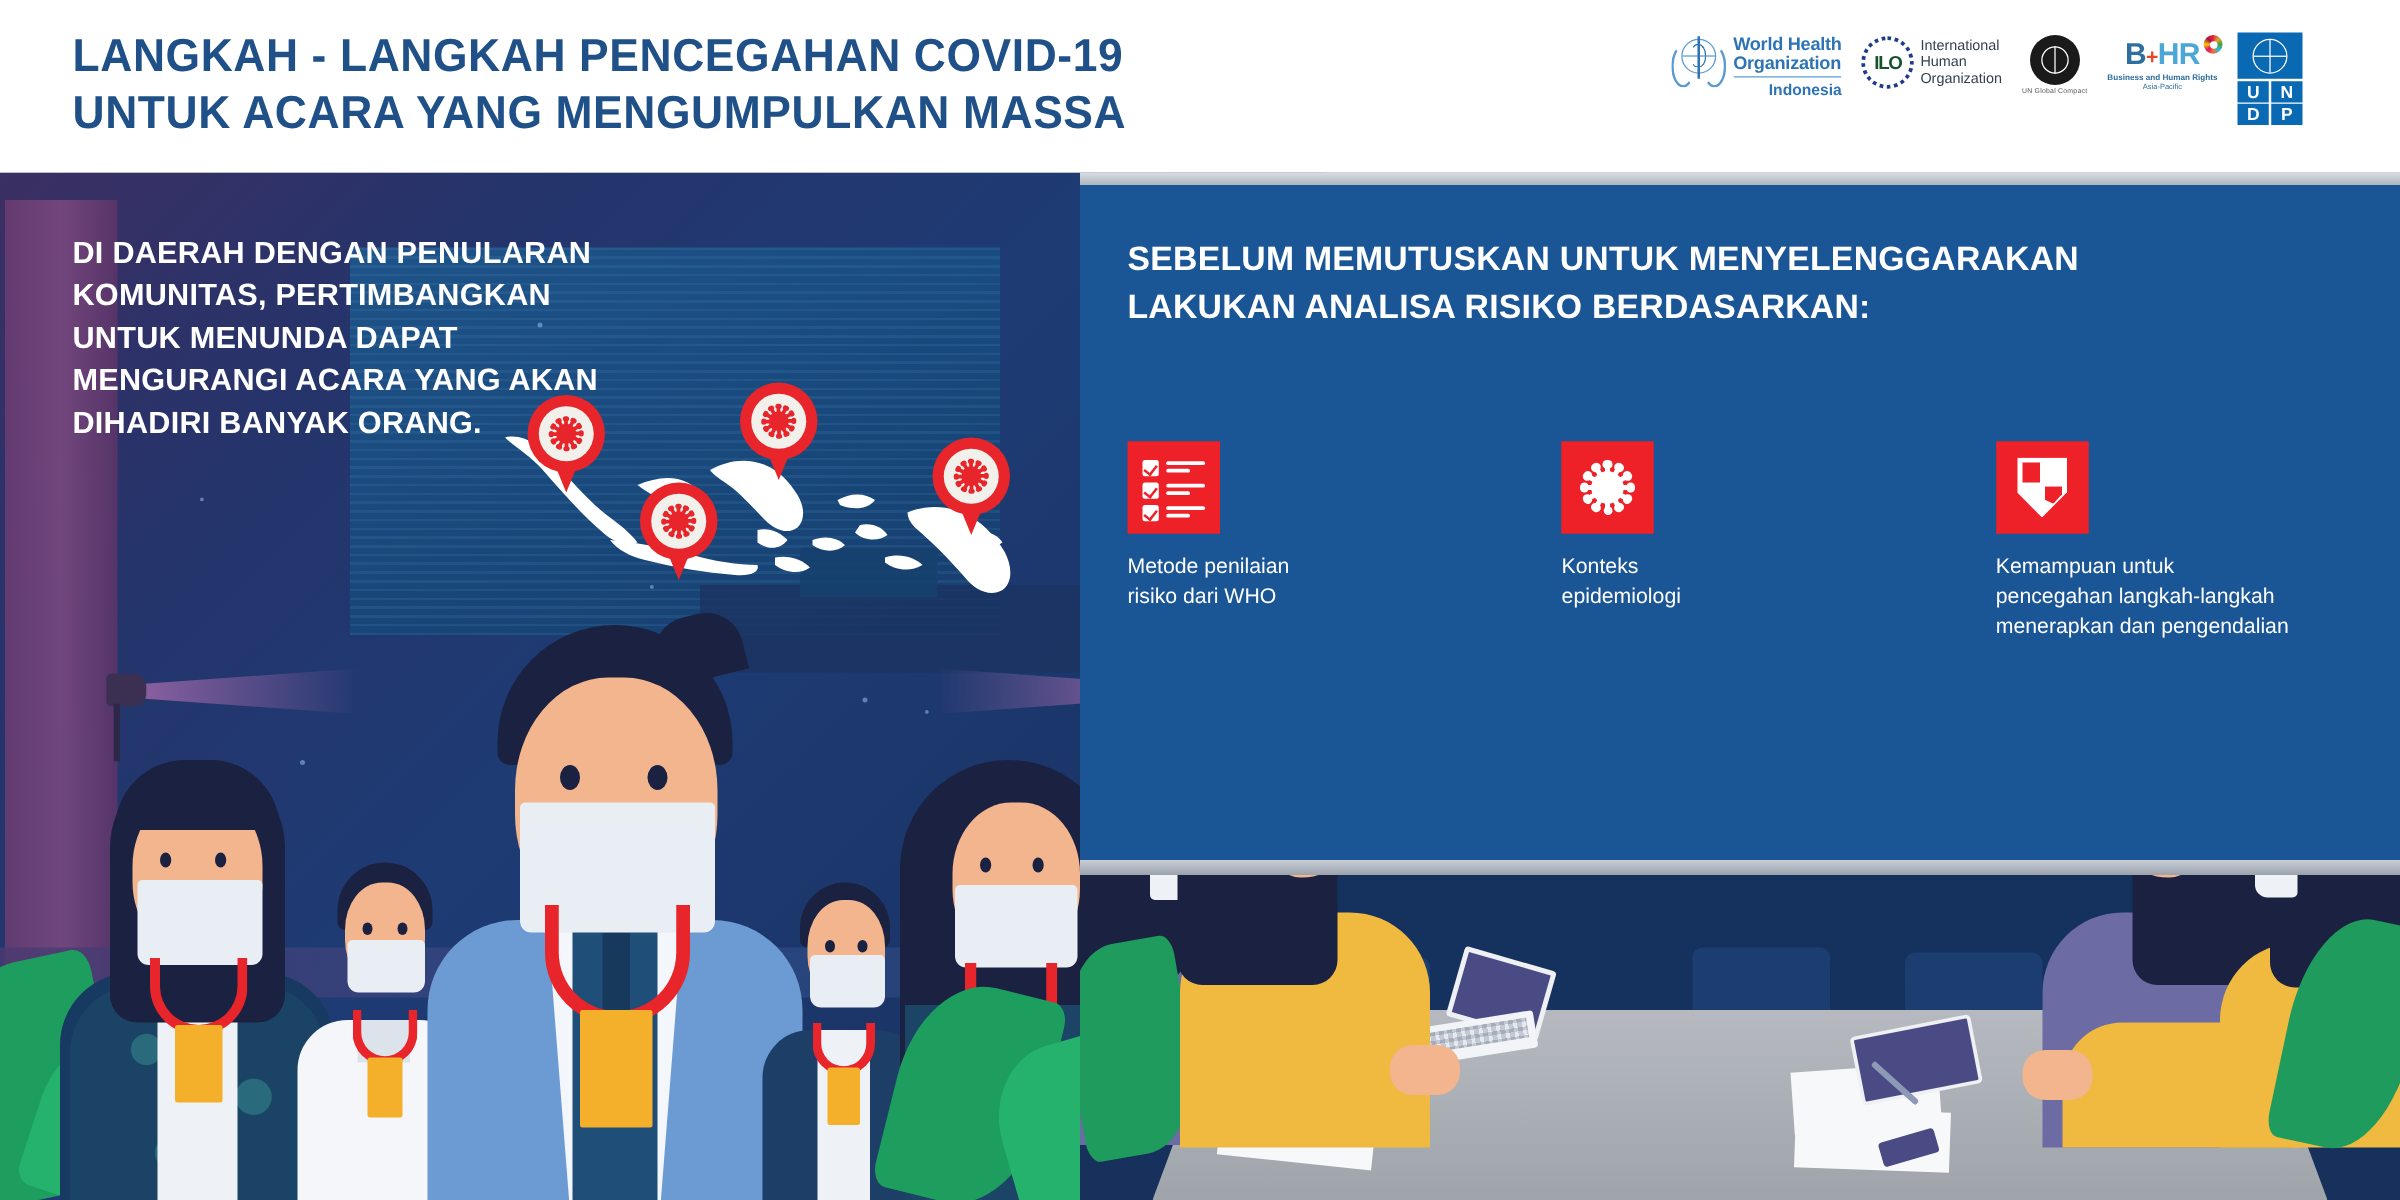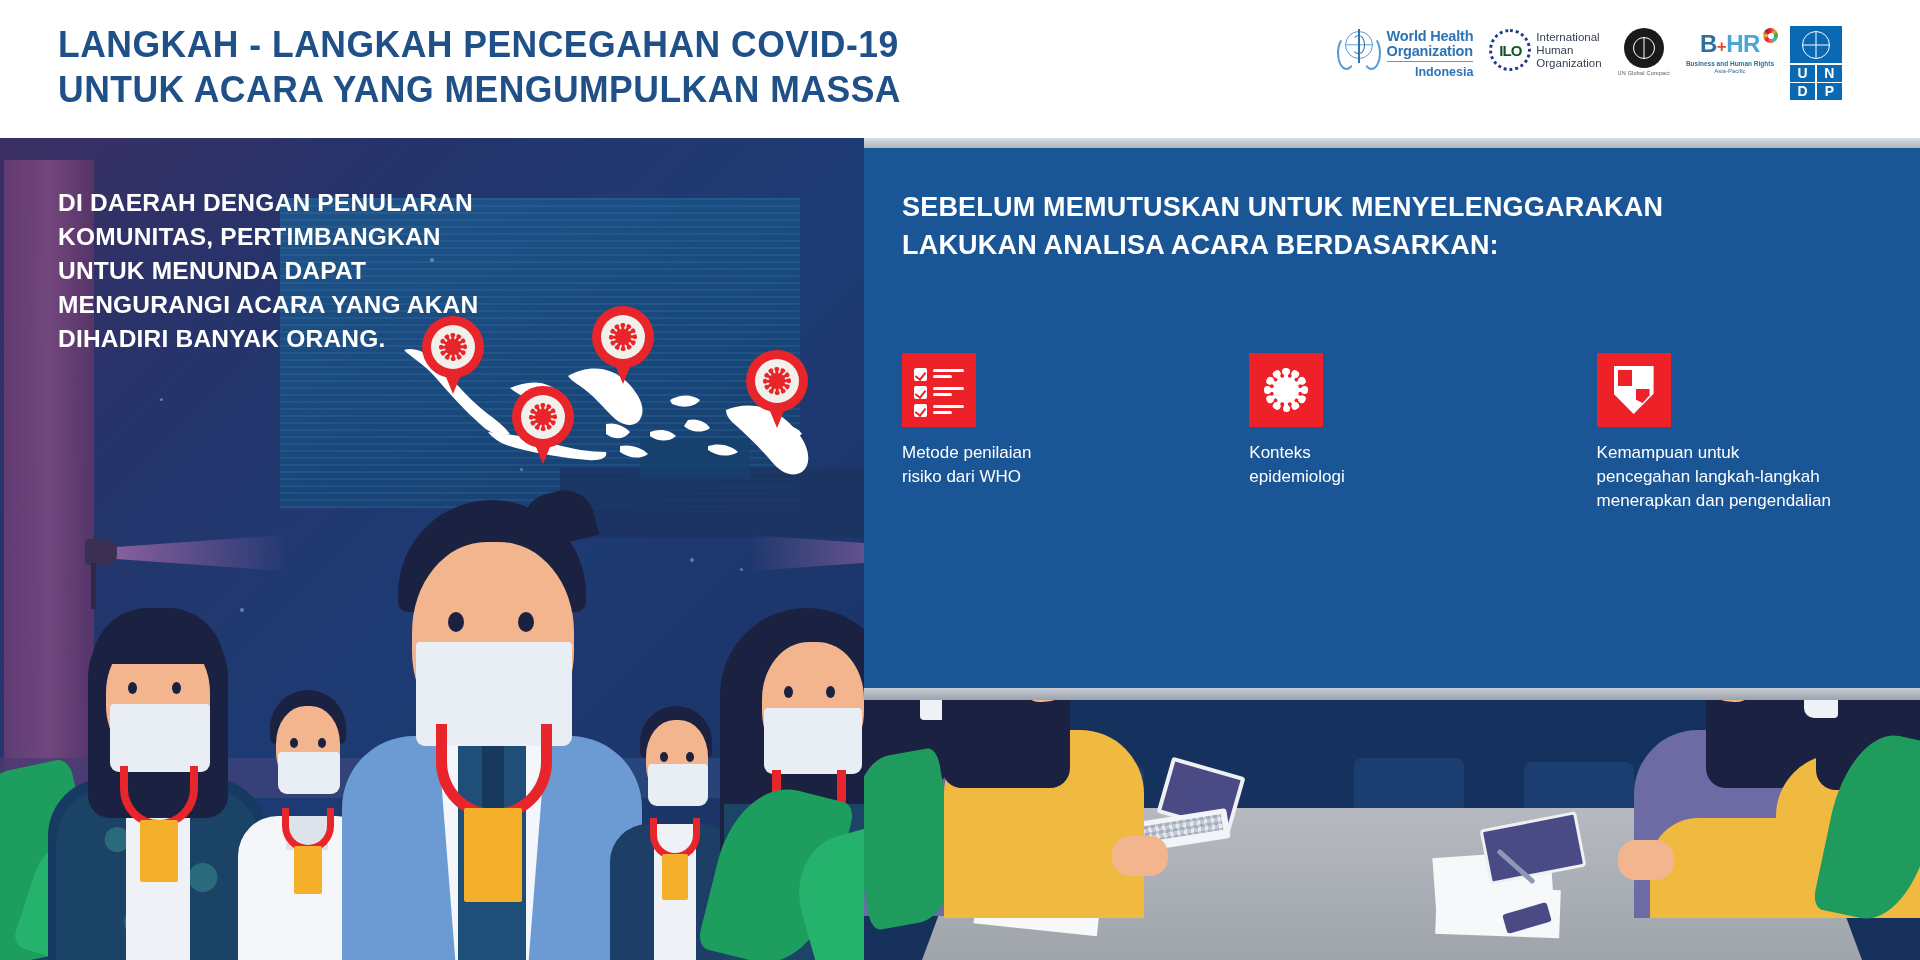"LAKUKAN ANALISA ACARA BERDASARKAN:" p { text: ACARA -> RISIKO }
